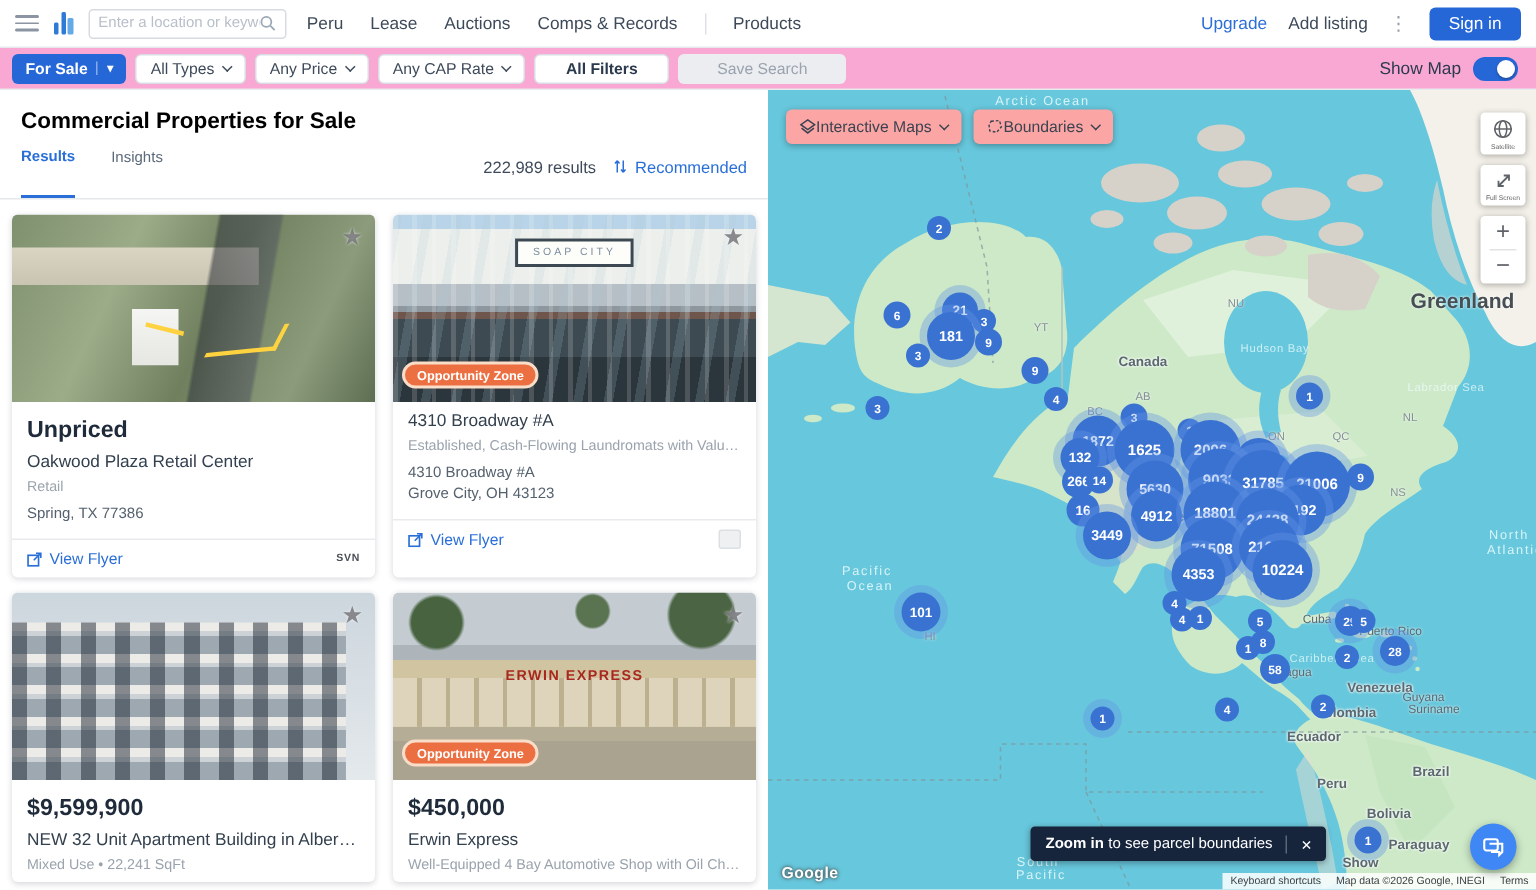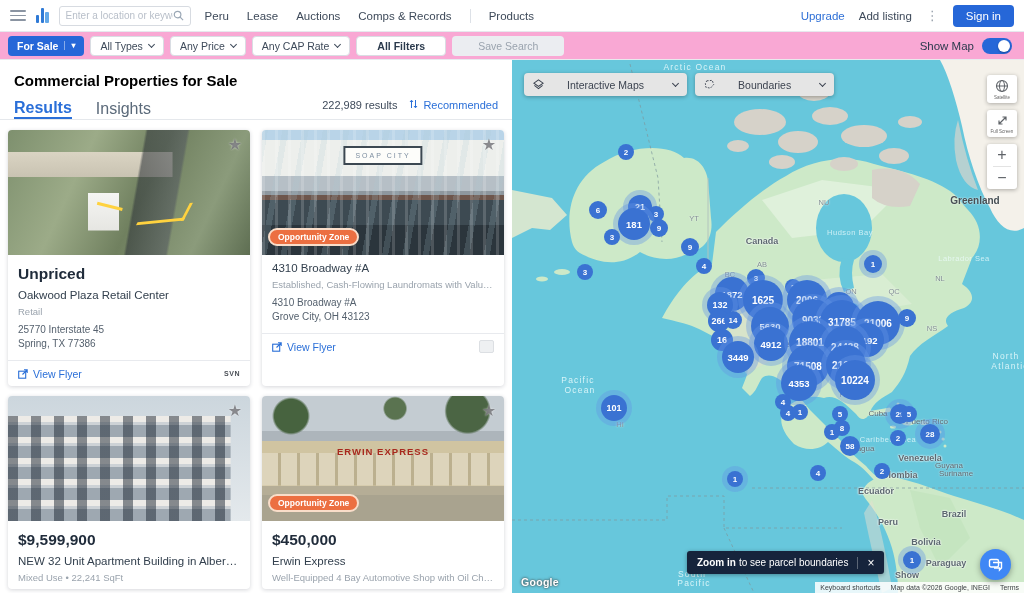"Interactive Maps" .mc-pill { background: #e5e5e5 -> #fca5a5; gap: 23px -> 0 }
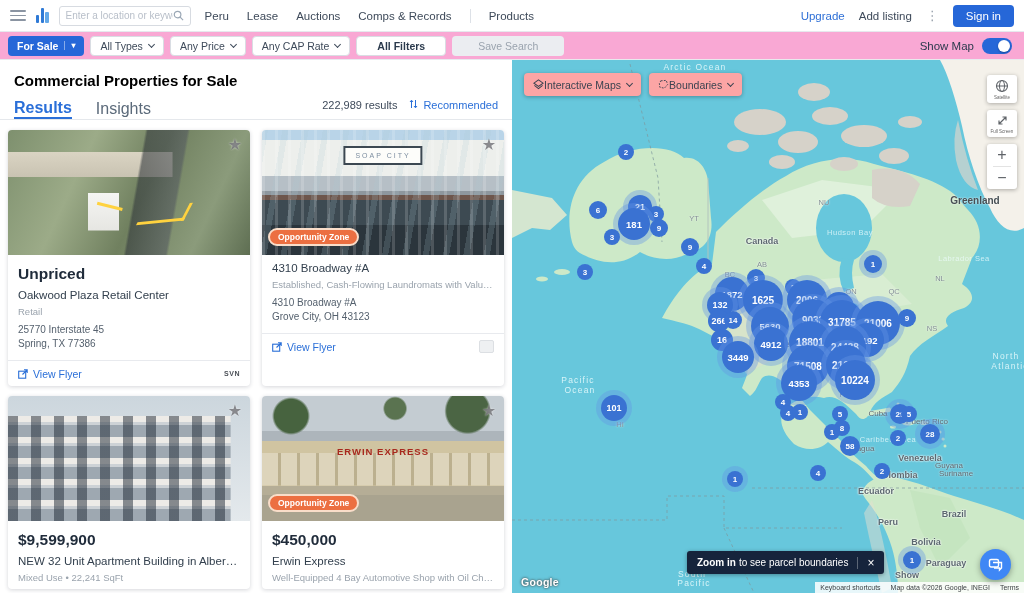"Results" .tab { font-size: 16px -> 10px; padding-bottom: 0 -> 20px }
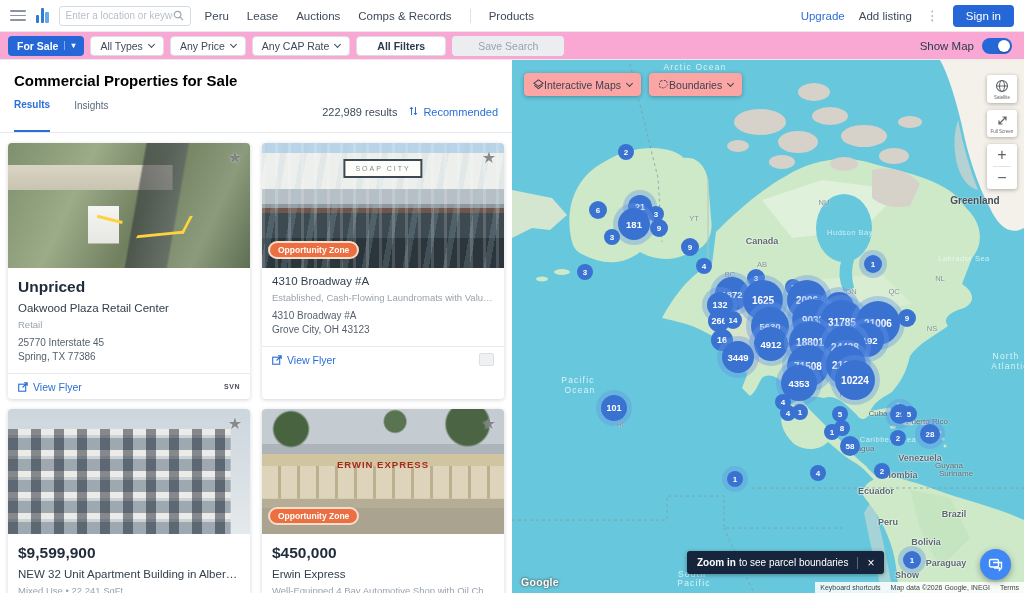"Greenland" .lbl.place { font-size: 10px -> 14px }
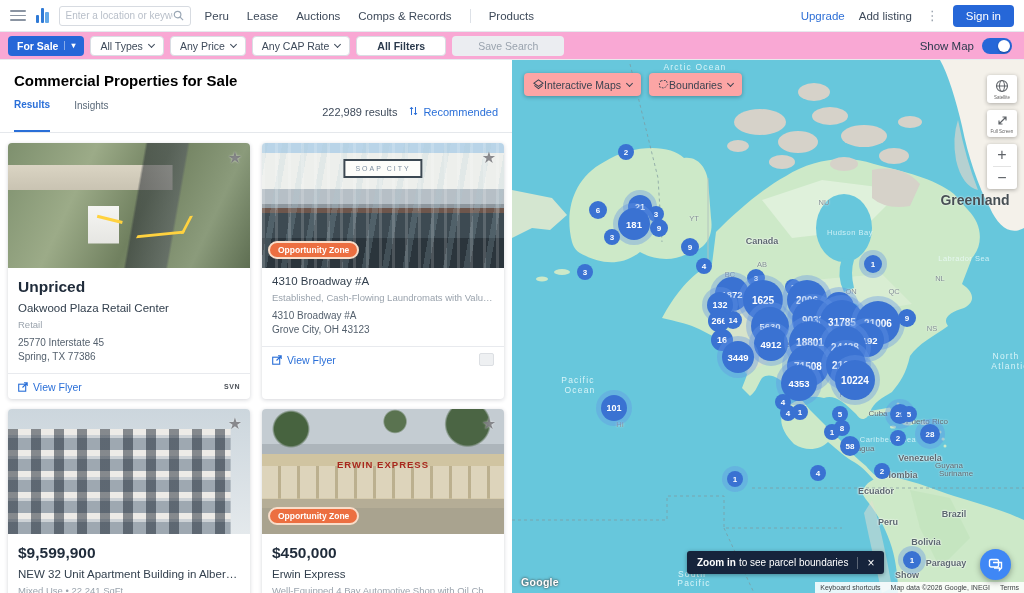"25770 Interstate 45" div.caddr { html: <div>25770 Interstate 45</div> -> none }
